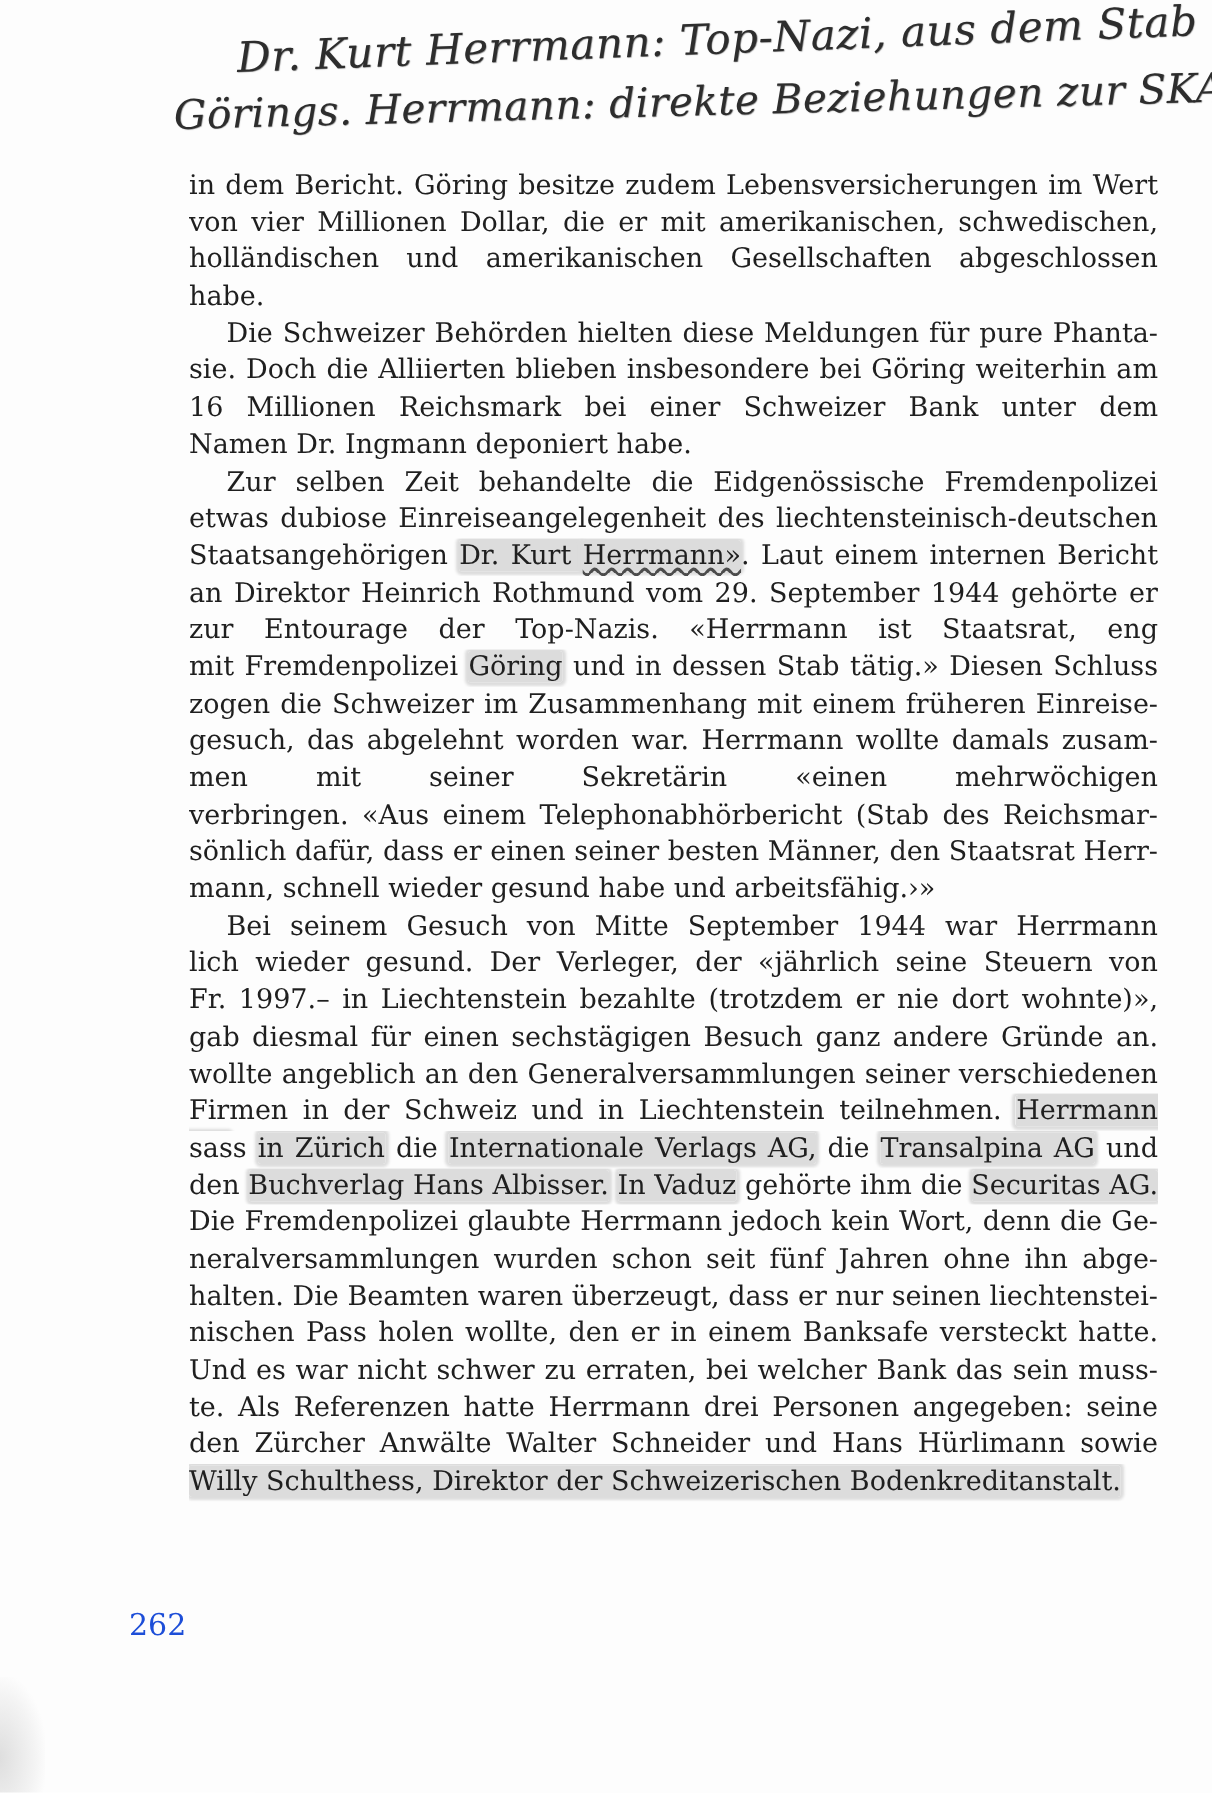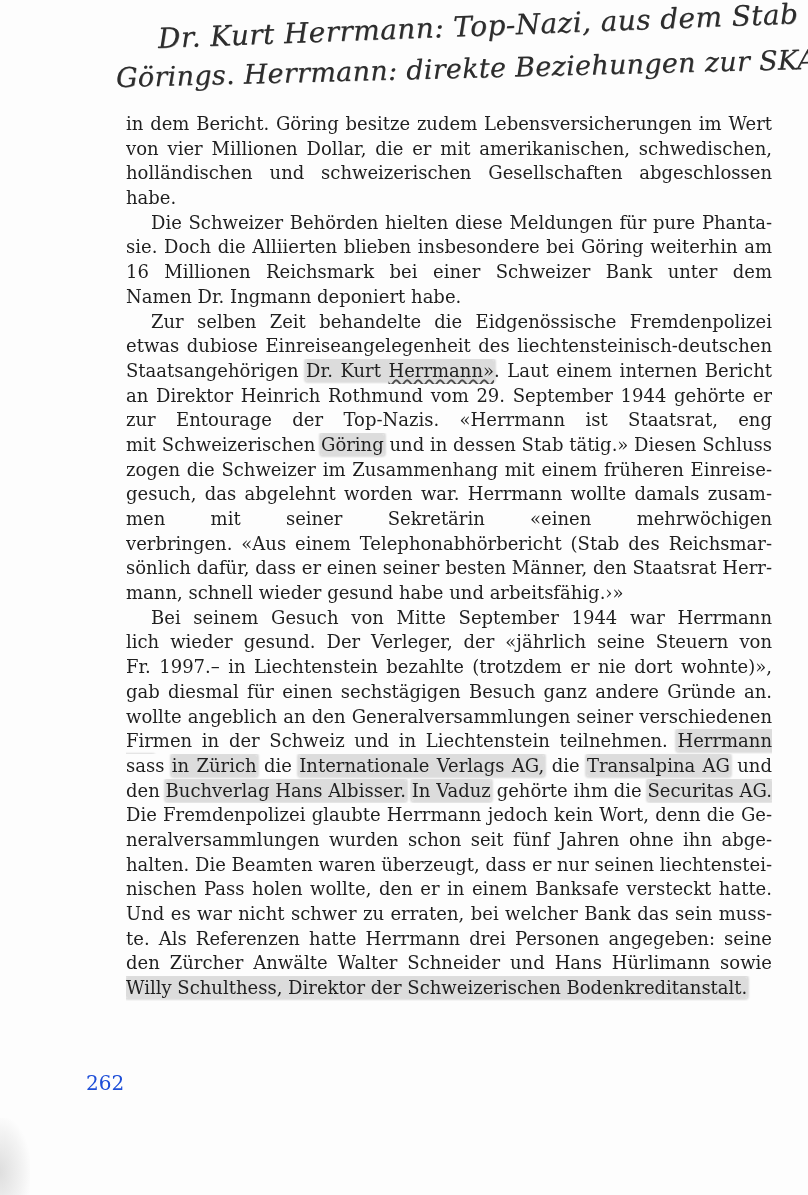"holländischen und schweizerischen" span { text: schweizerischen -> amerikanischen }
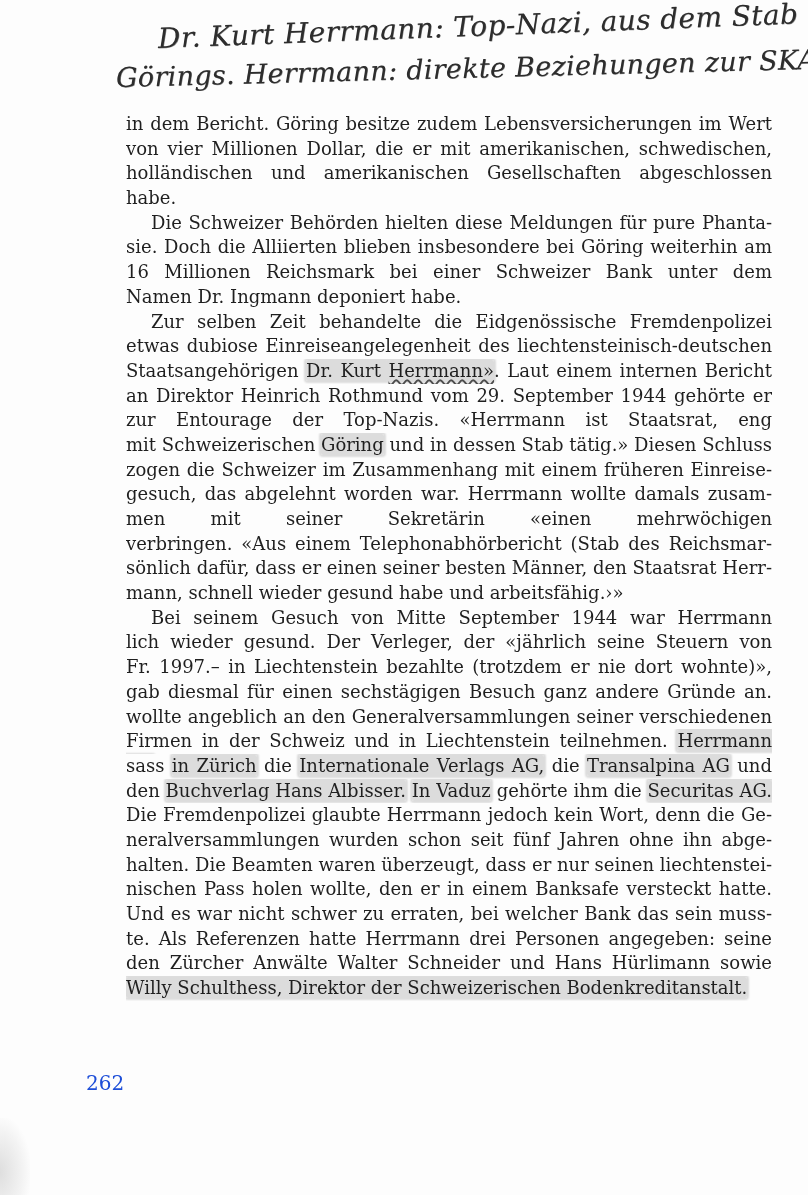"mit Schweizerischen" span { text: Schweizerischen -> Fremdenpolizei }
